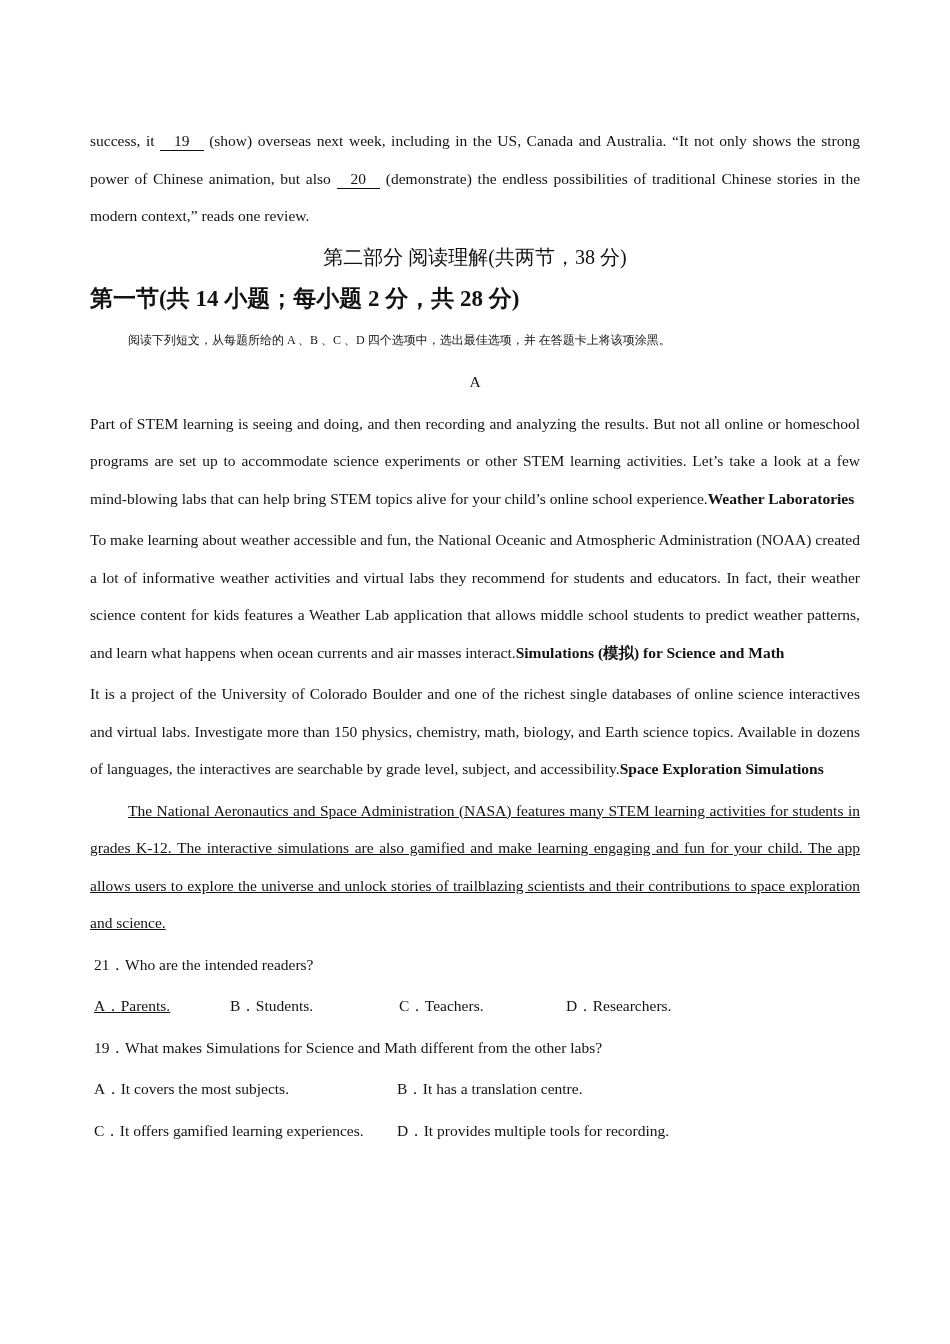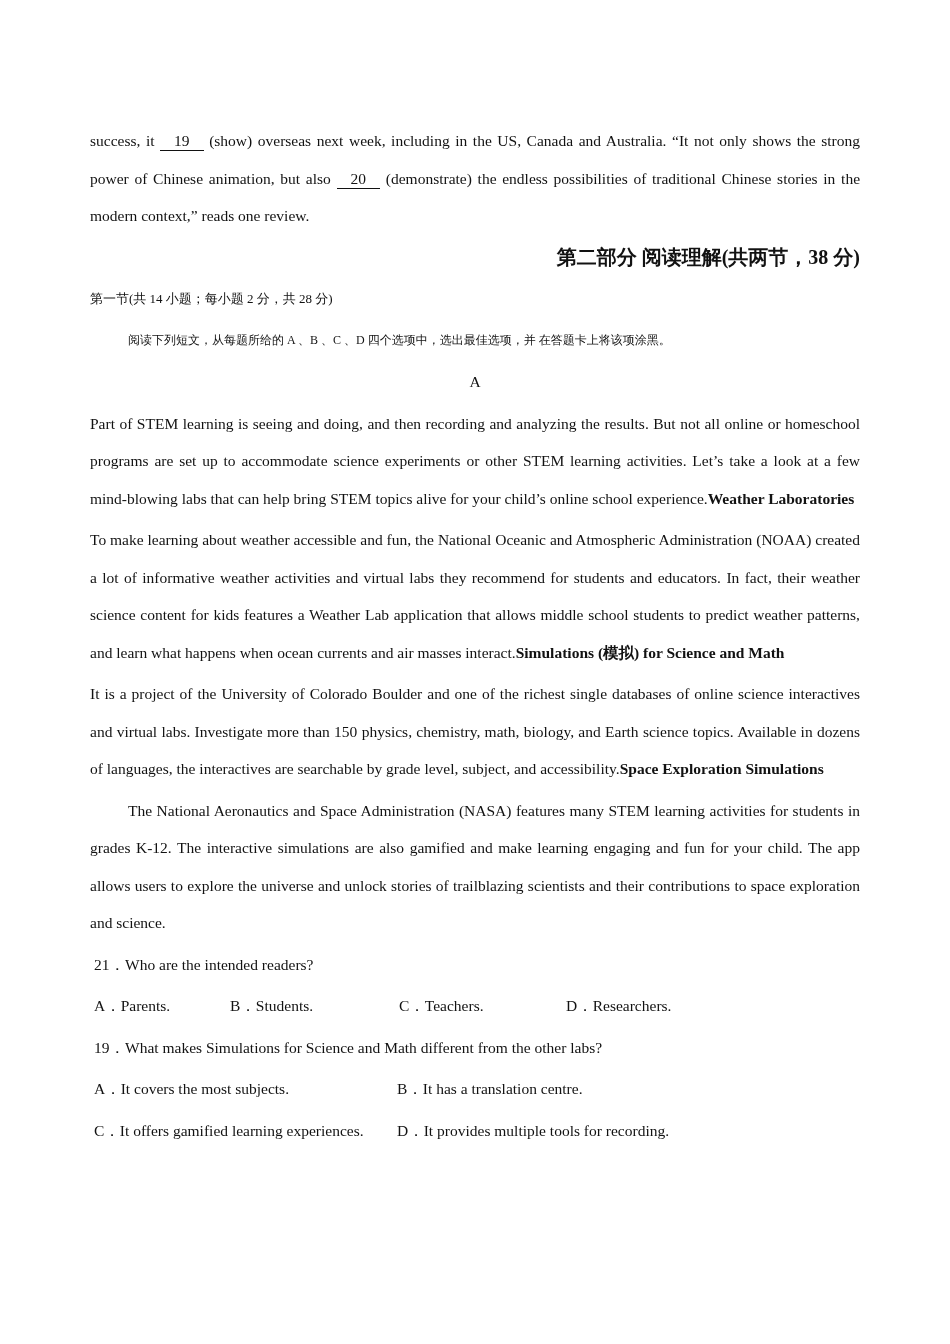"第二部分 阅读理解(共两节，38 分)" .part-header { font-weight: bold -> normal; text-align: right -> center }
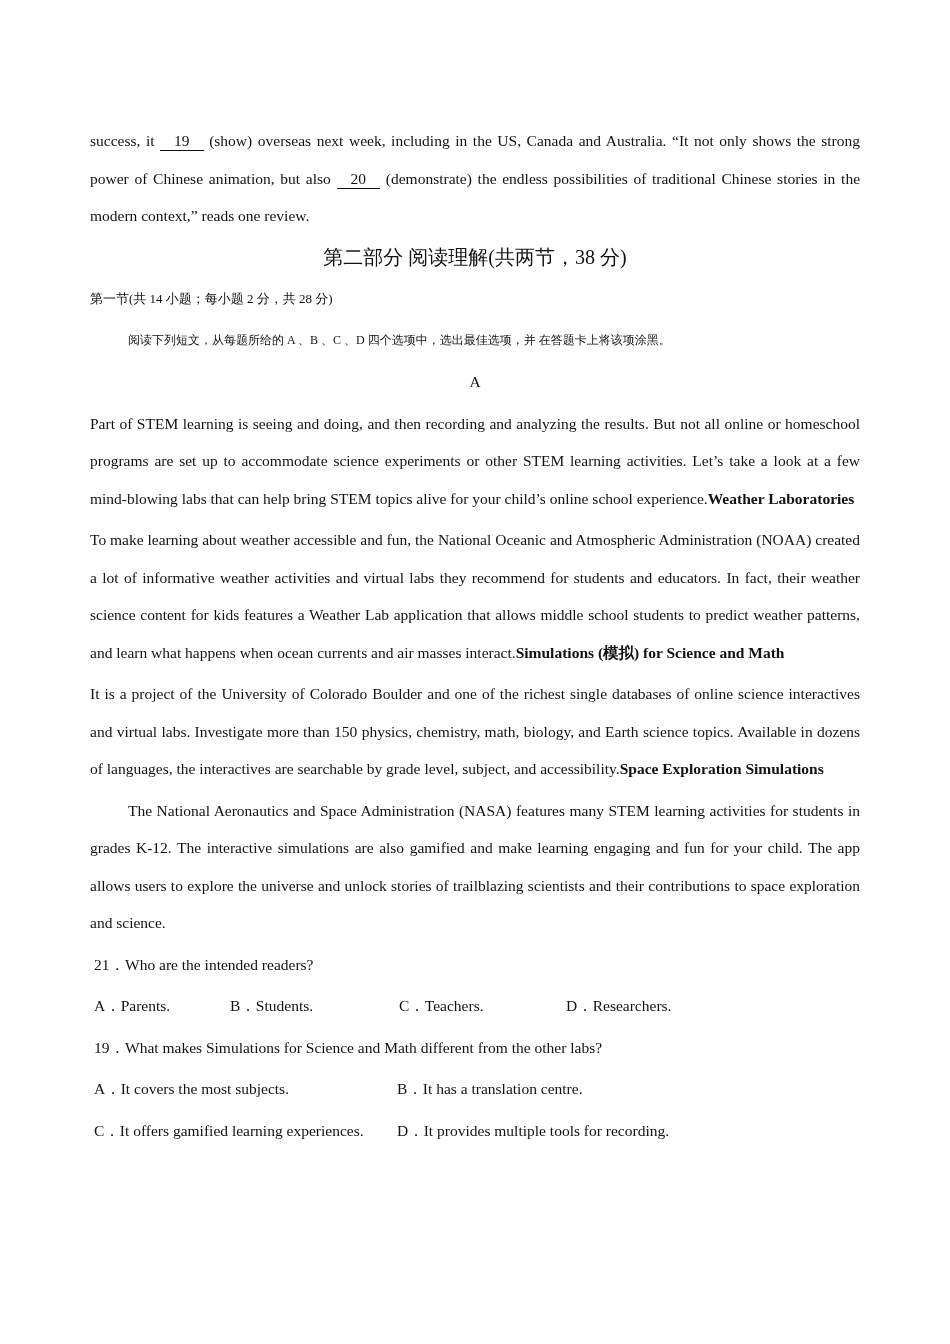"第一节(共 14 小题；每小题 2 分，共" .node-header { font-size: 13px -> 23px; font-weight: normal -> bold }
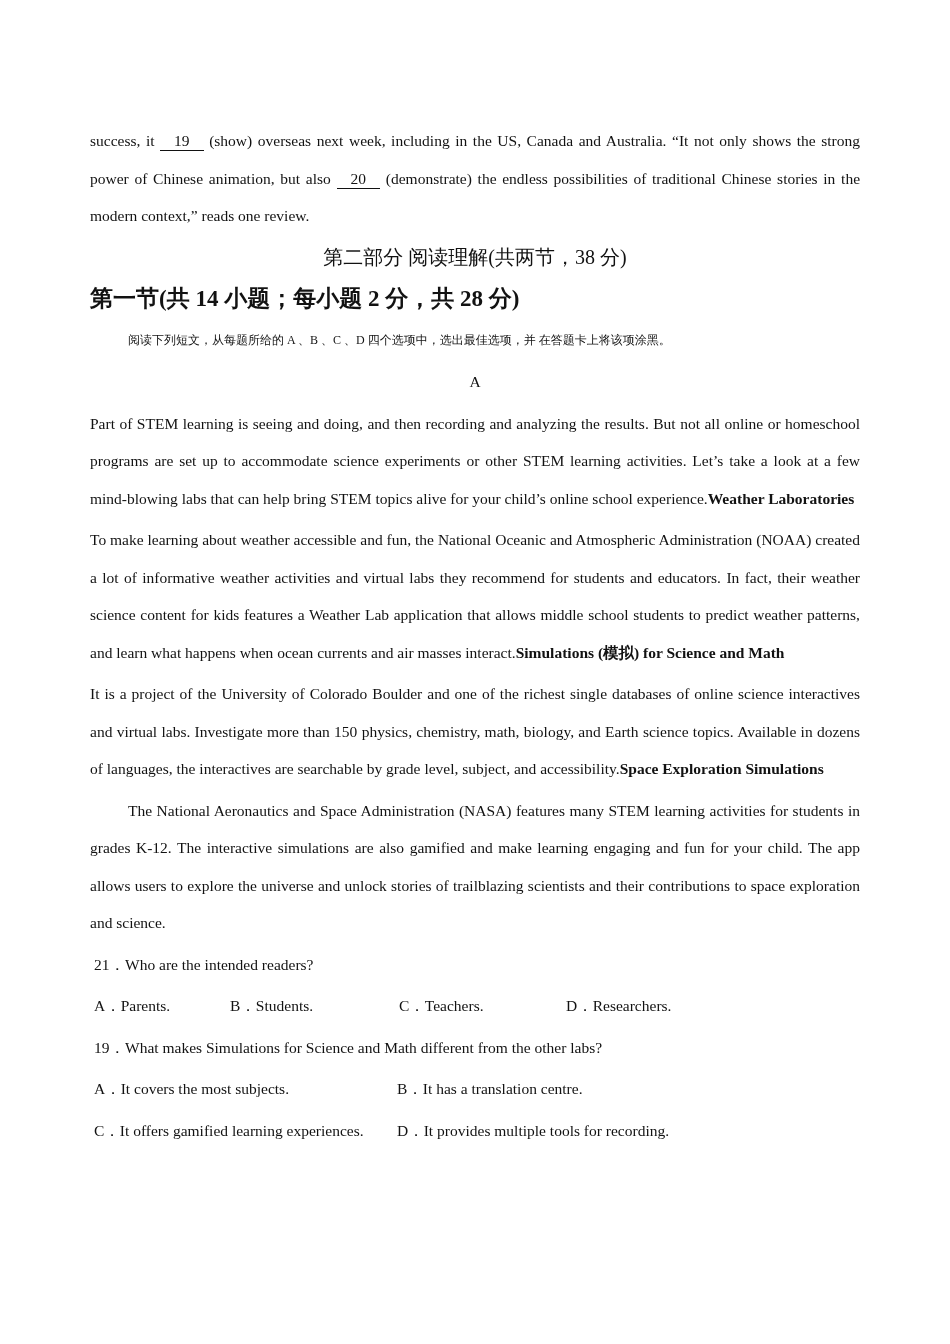"The National Aeronautics and Space" .indent-first { text-decoration: none -> underline }
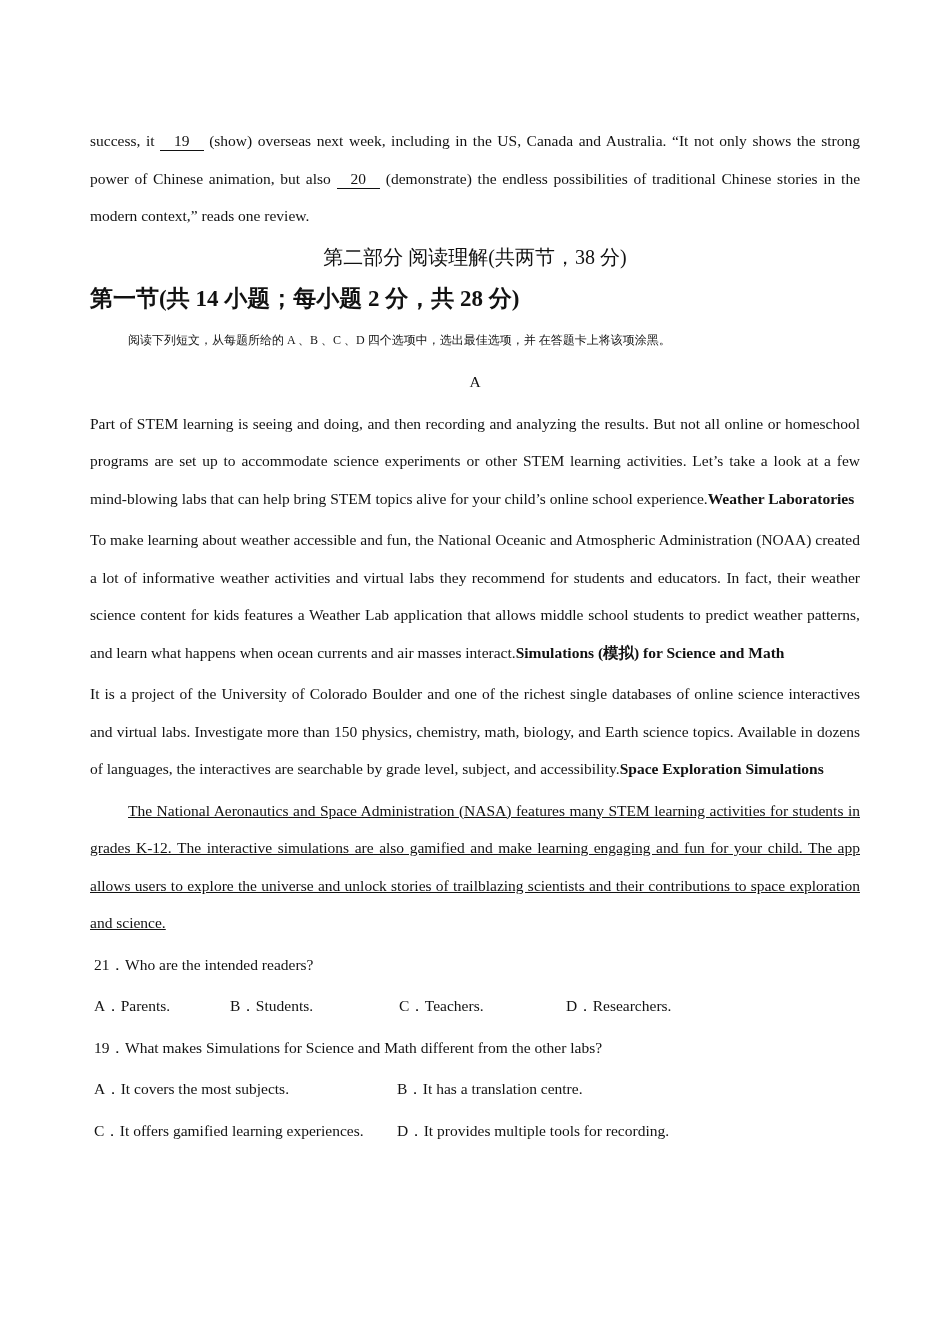"A．Parents." .w136 { text-decoration: none -> underline }
